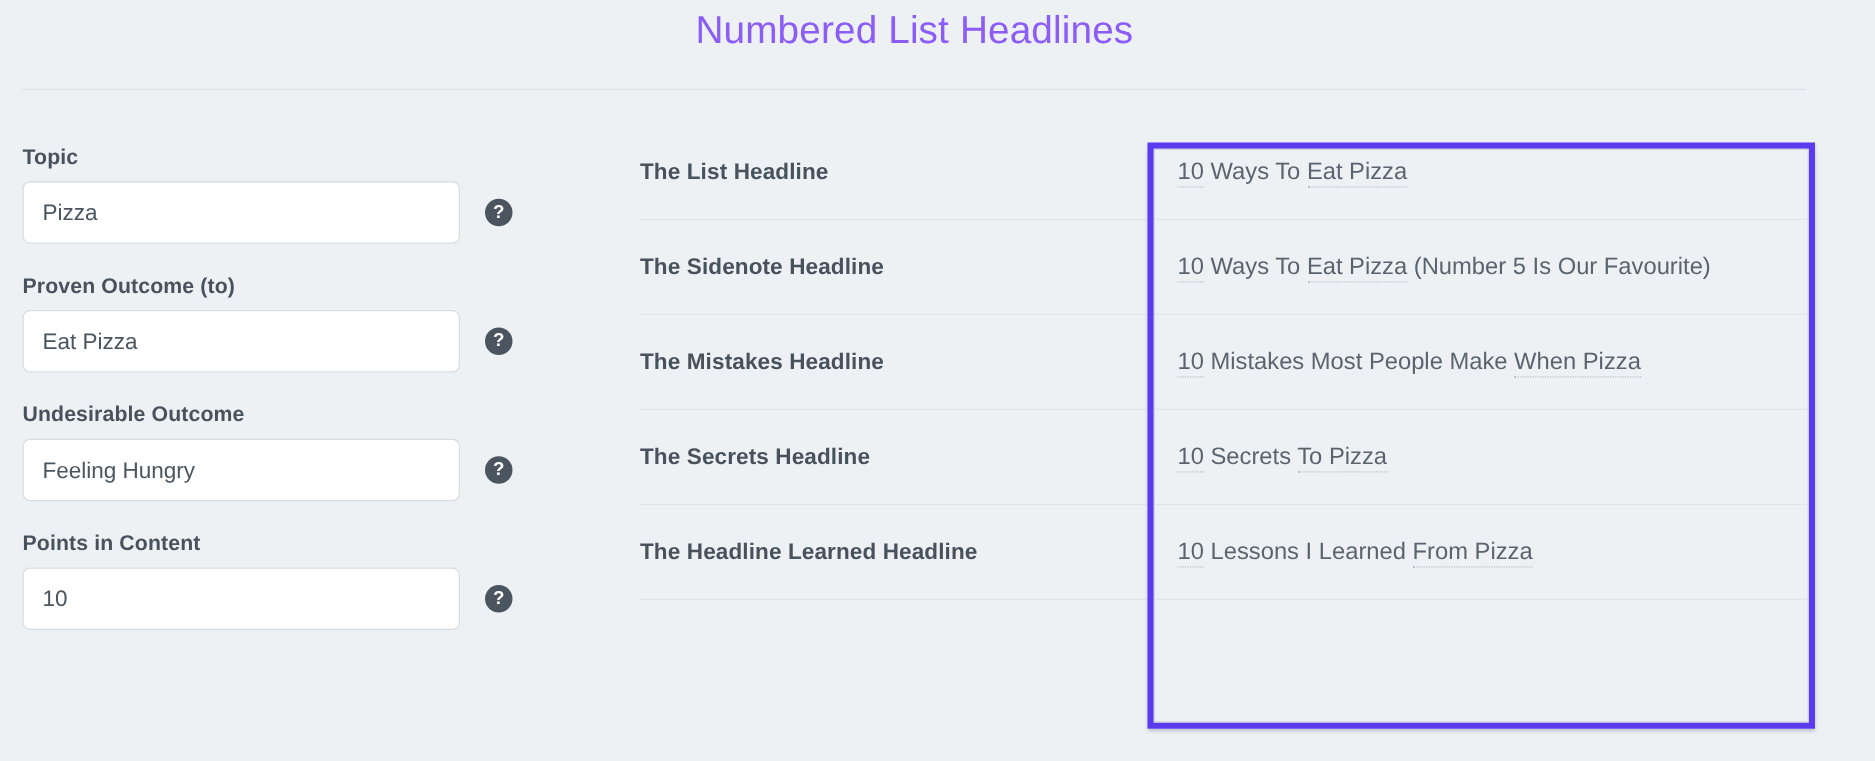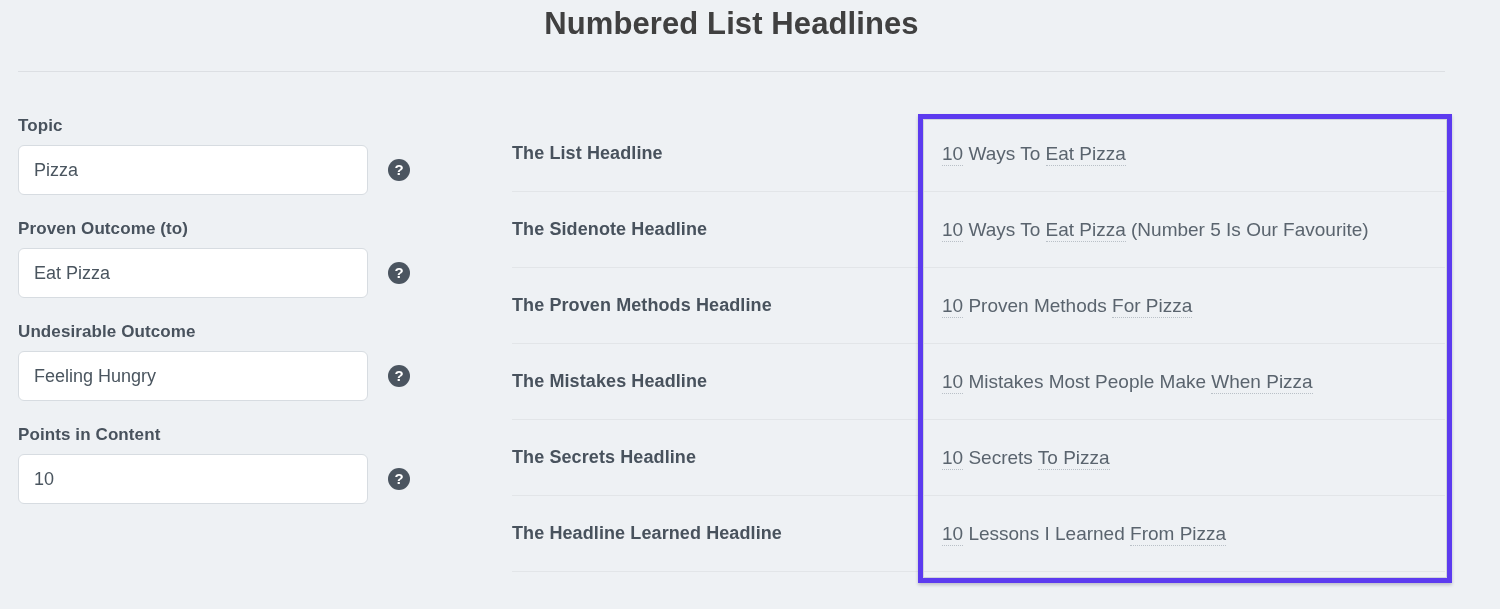"Numbered List Headlines" .page-title { color: #404040 -> #8b5cf6; font-weight: 700 -> 400 }
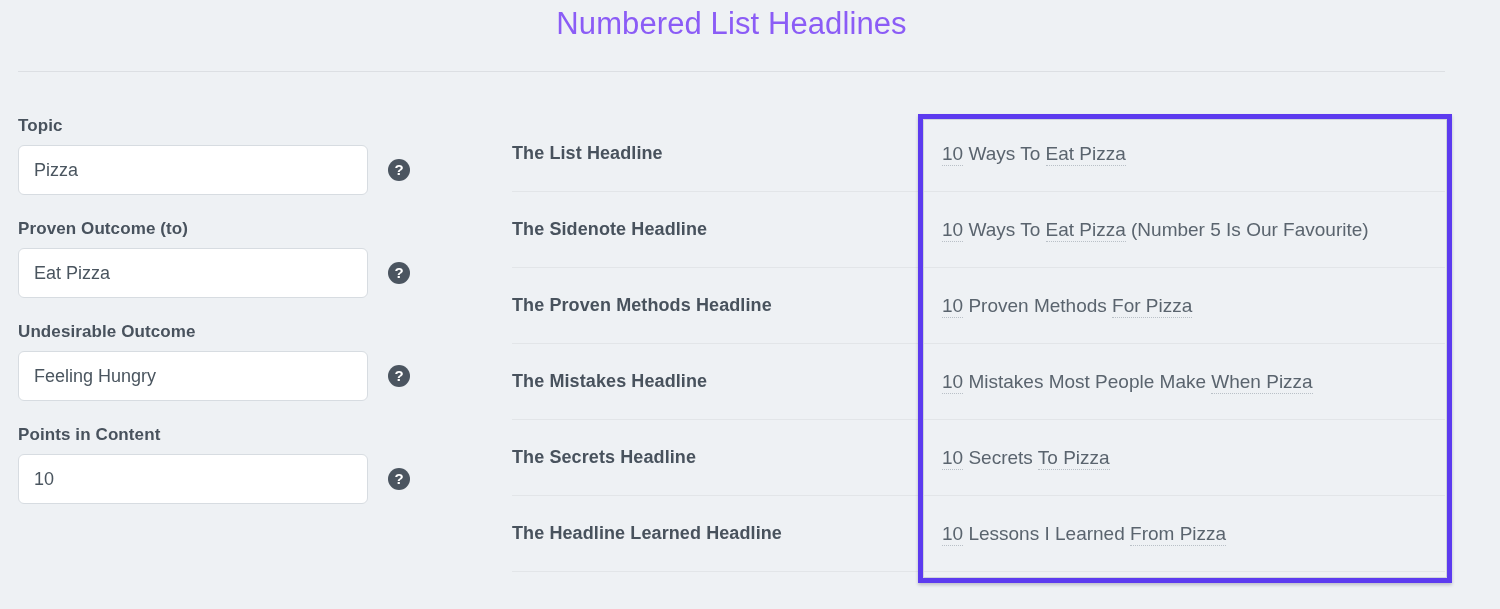"The List Headline" .results { top: 116px -> 100px }
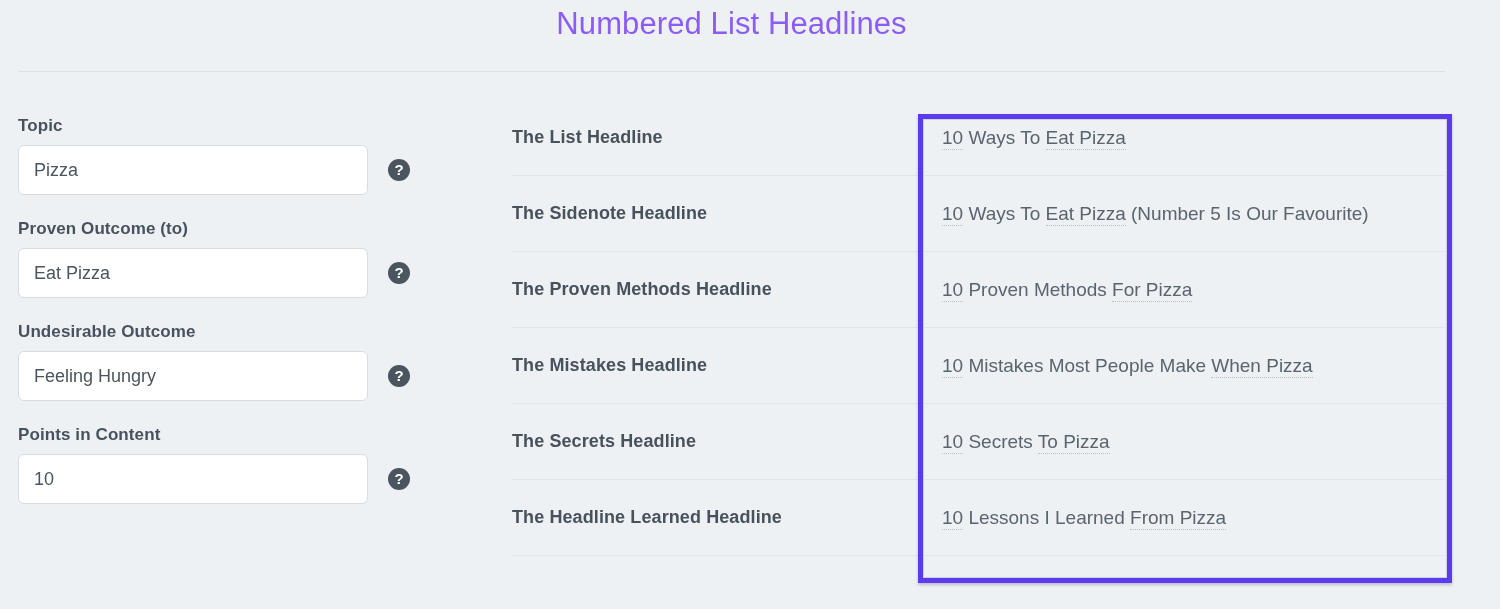"The Proven Methods Headline" div.result-row { html: <div> <div>The Proven Methods Headline</div> <div> <span><span>10</span><span> Proven Methods </span><span>For Pizza</span></span> </div> </div> -> none }
